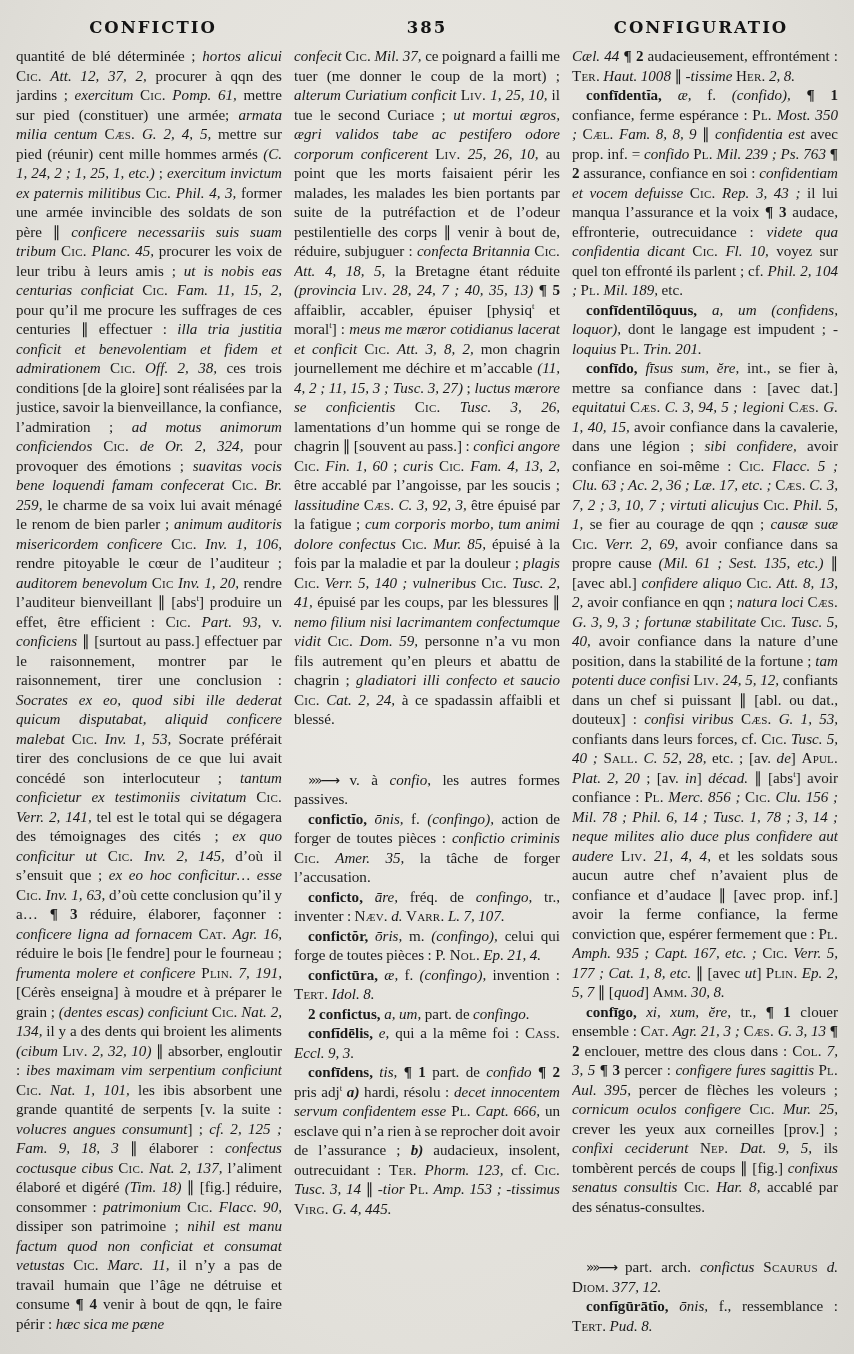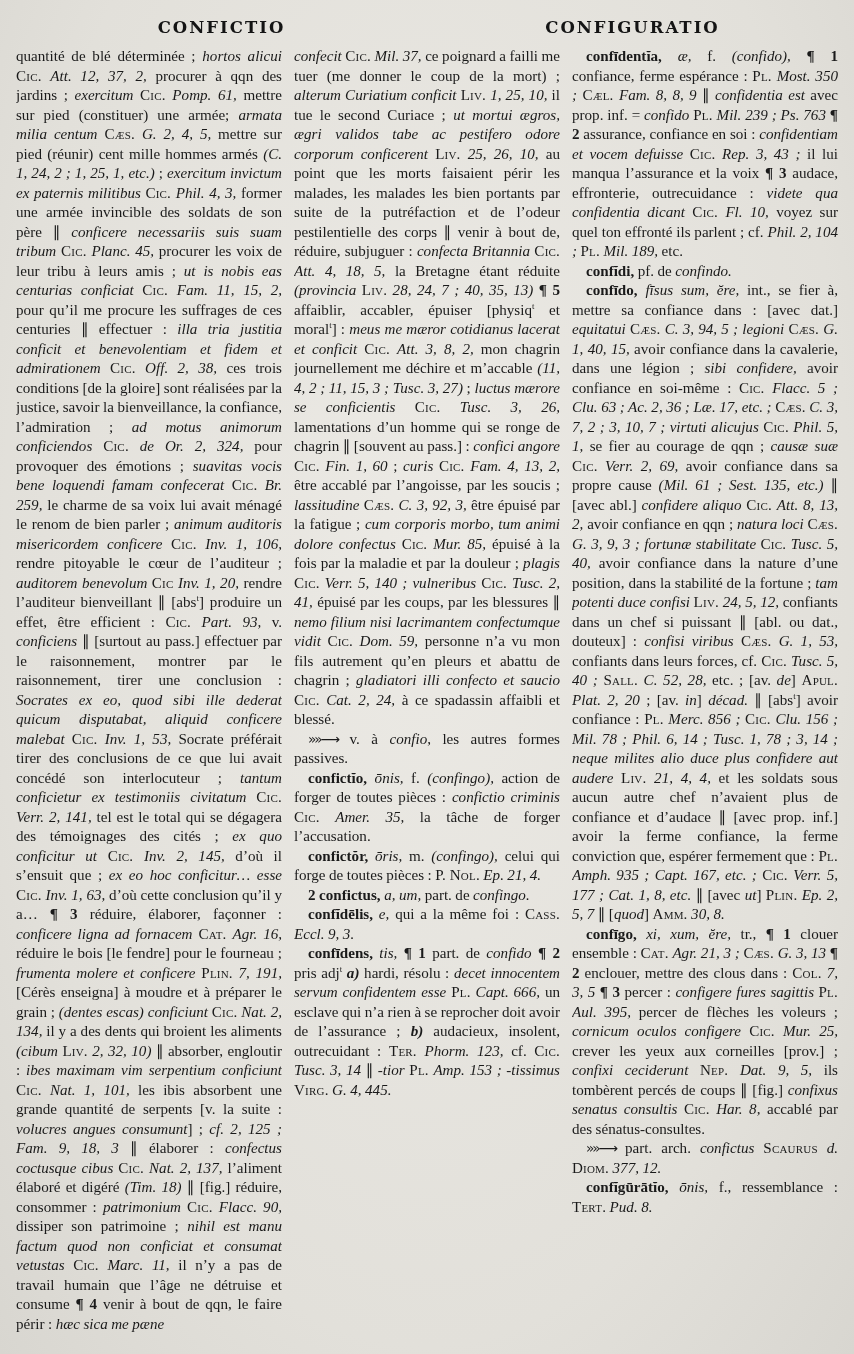"385" div.head { html: none -> <div>385</div> }
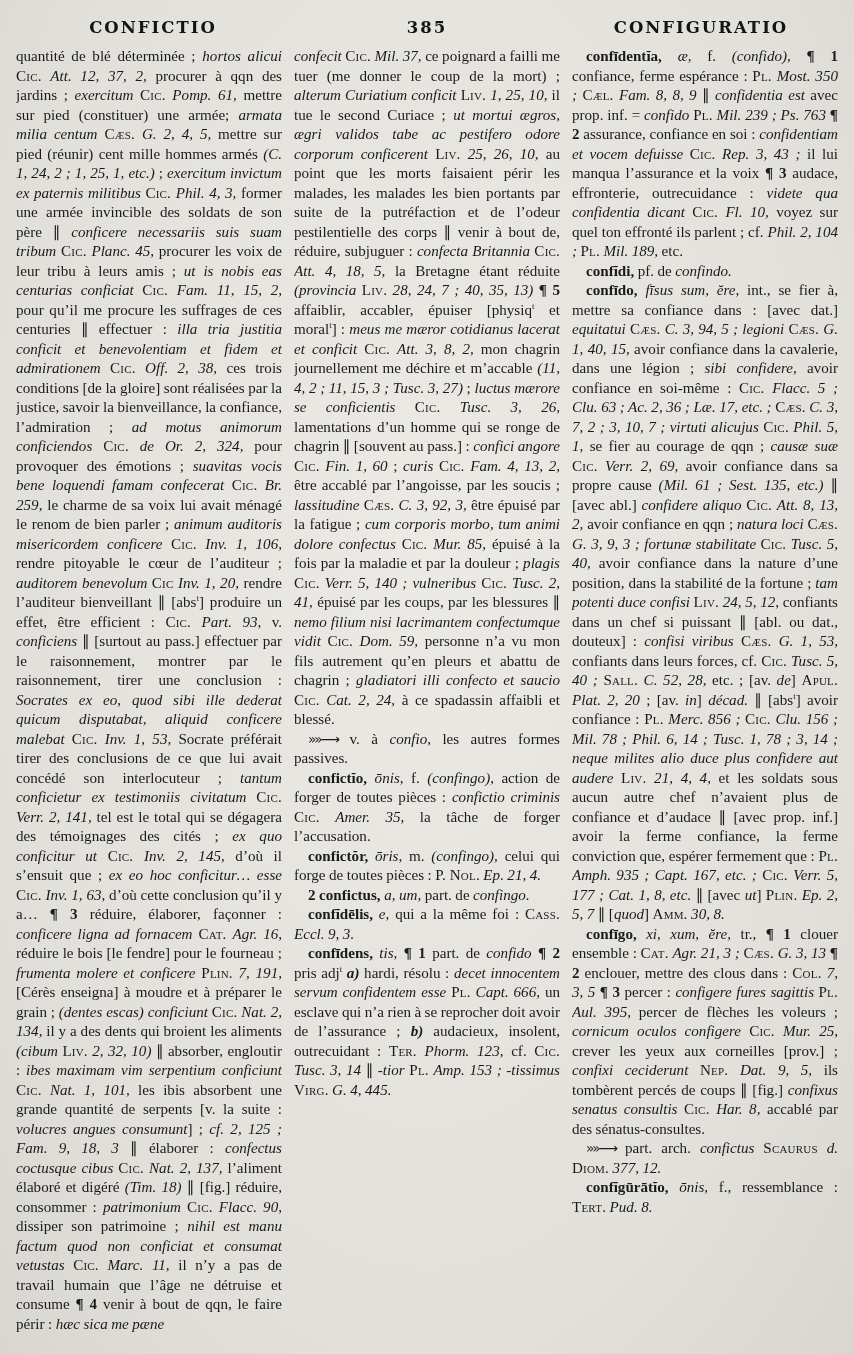"Cæl. 44 ¶ 2 audacieusement," p.para { html: none -> <p><i>Cæl. 44</i> <b>¶ 2</b> audacieusement, effrontément : <sc>Ter.</sc> <i>Haut. 1008</i> ∥ <i>-tissime</i> <sc>Her.</sc> <i>2, 8.</i></p> }
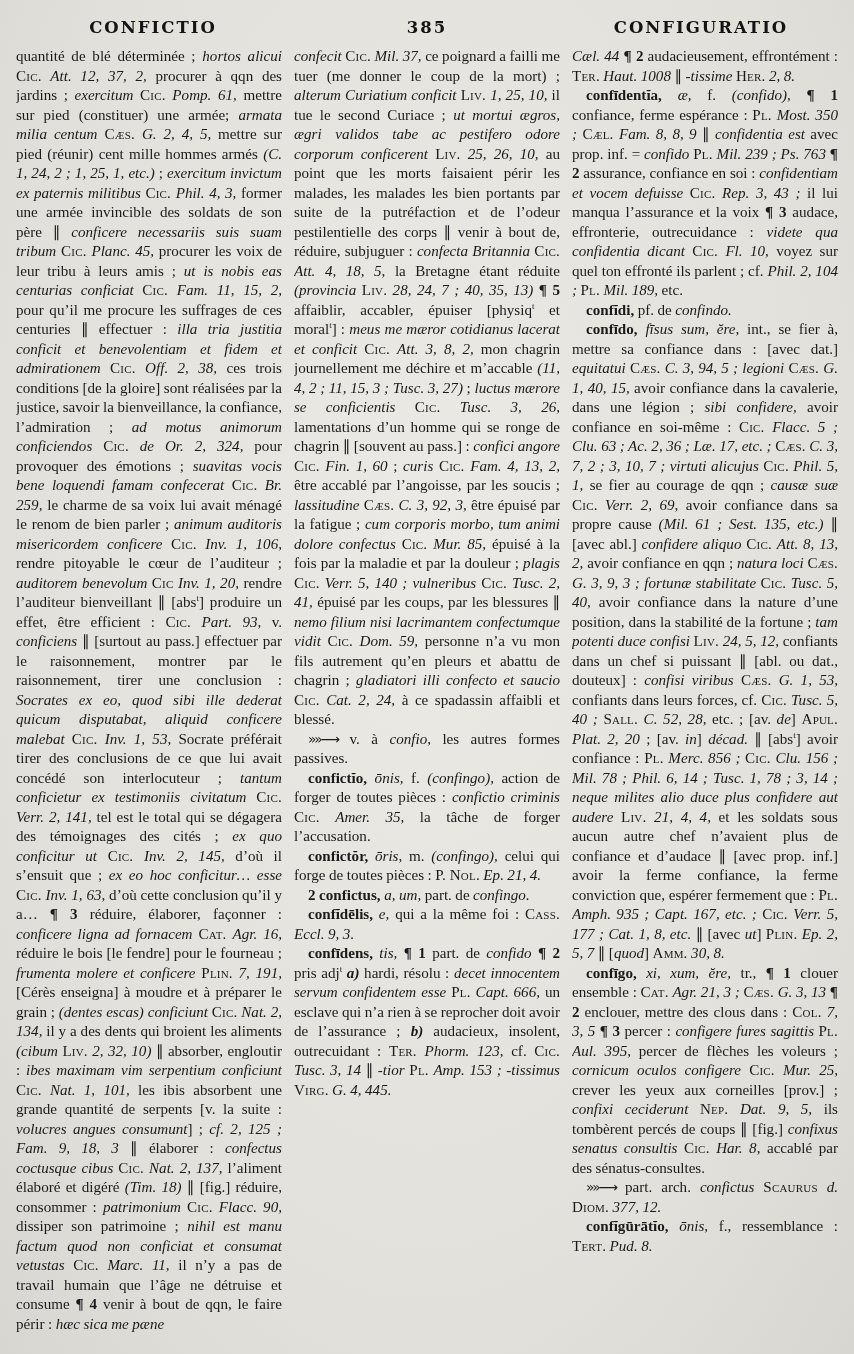"confīdentĭlŏquus, a, um (confidens," p.para { html: none -> <p><b>confīdentĭlŏquus,</b> <i>a, um (confidens, loquor),</i> dont le langage est impudent ; <i>-loquius</i> <sc>Pl.</sc> <i>Trin. 201.</i></p> }
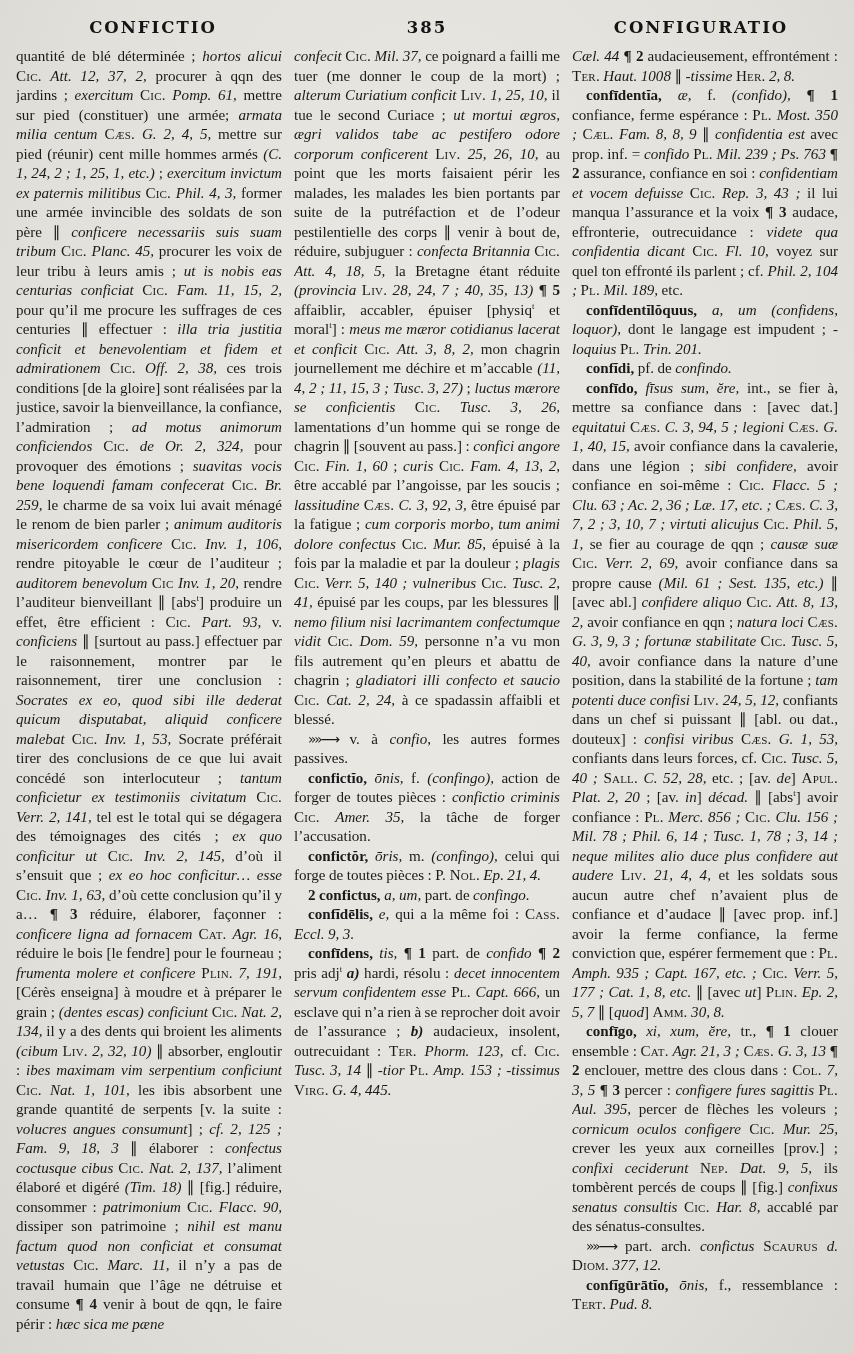"confĭdi, pf. de confindo." p.para { html: <p><b>confĭdi,</b> pf. de <i>confindo.</i></p> -> none }
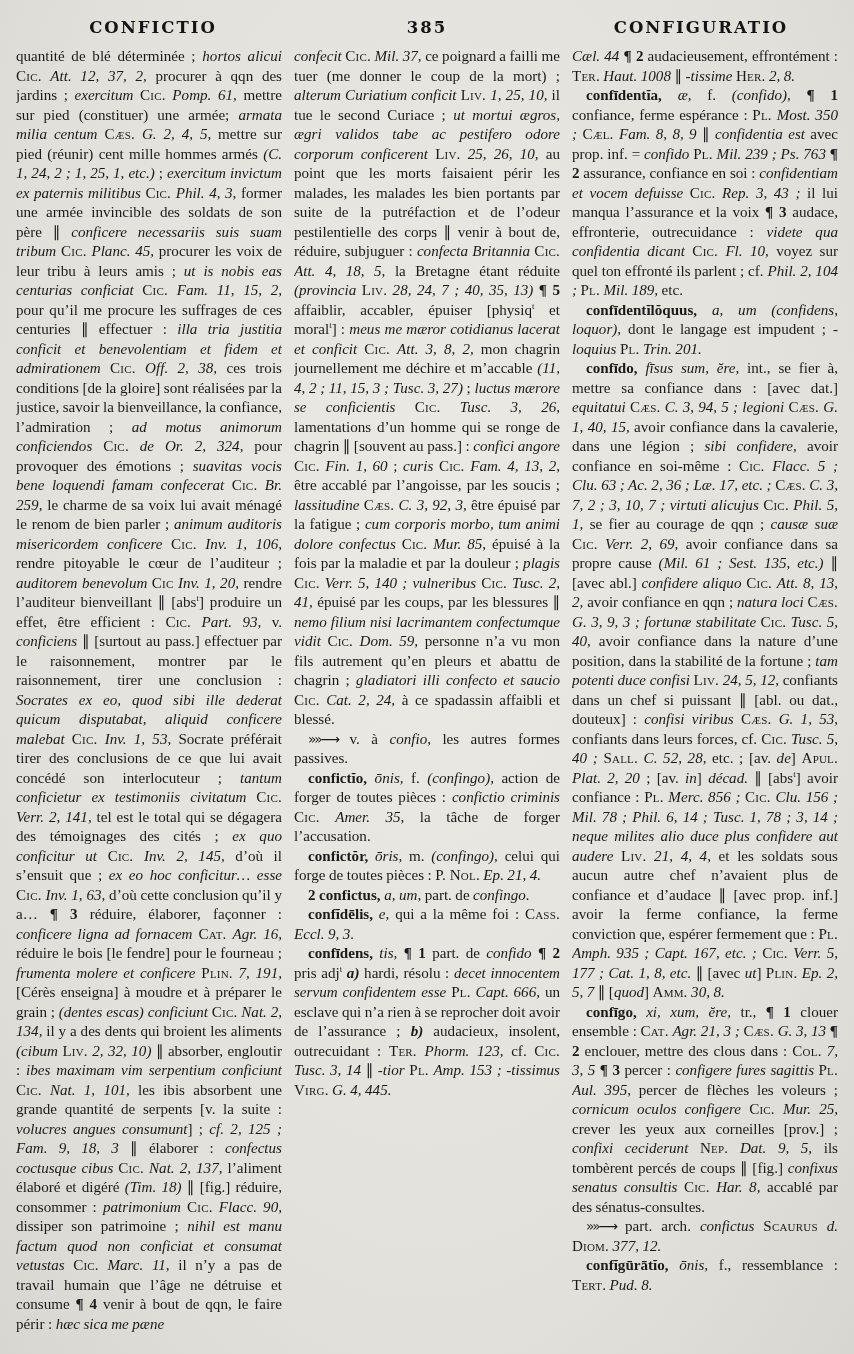"»»⟶ v. à confio, les" .para.arrow { margin-top: none -> 41px }
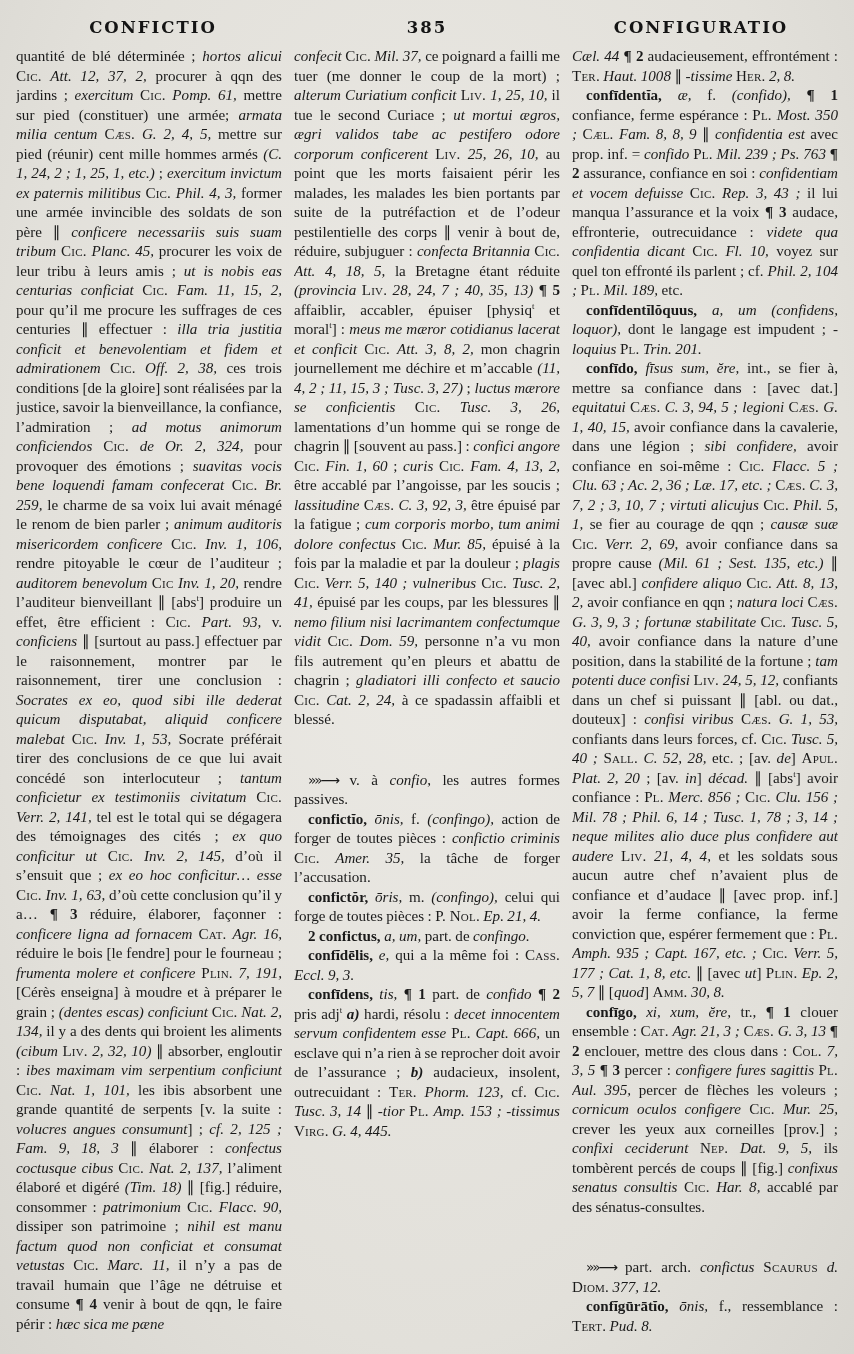"conficto, āre, fréq. de confingo," p.para { html: none -> <p><b>conficto,</b> <i>āre,</i> fréq. de <i>confingo,</i> tr., inventer : <sc>Næv.</sc> <i>d.</i> <sc>Varr.</sc> <i>L. 7, 107.</i></p> }
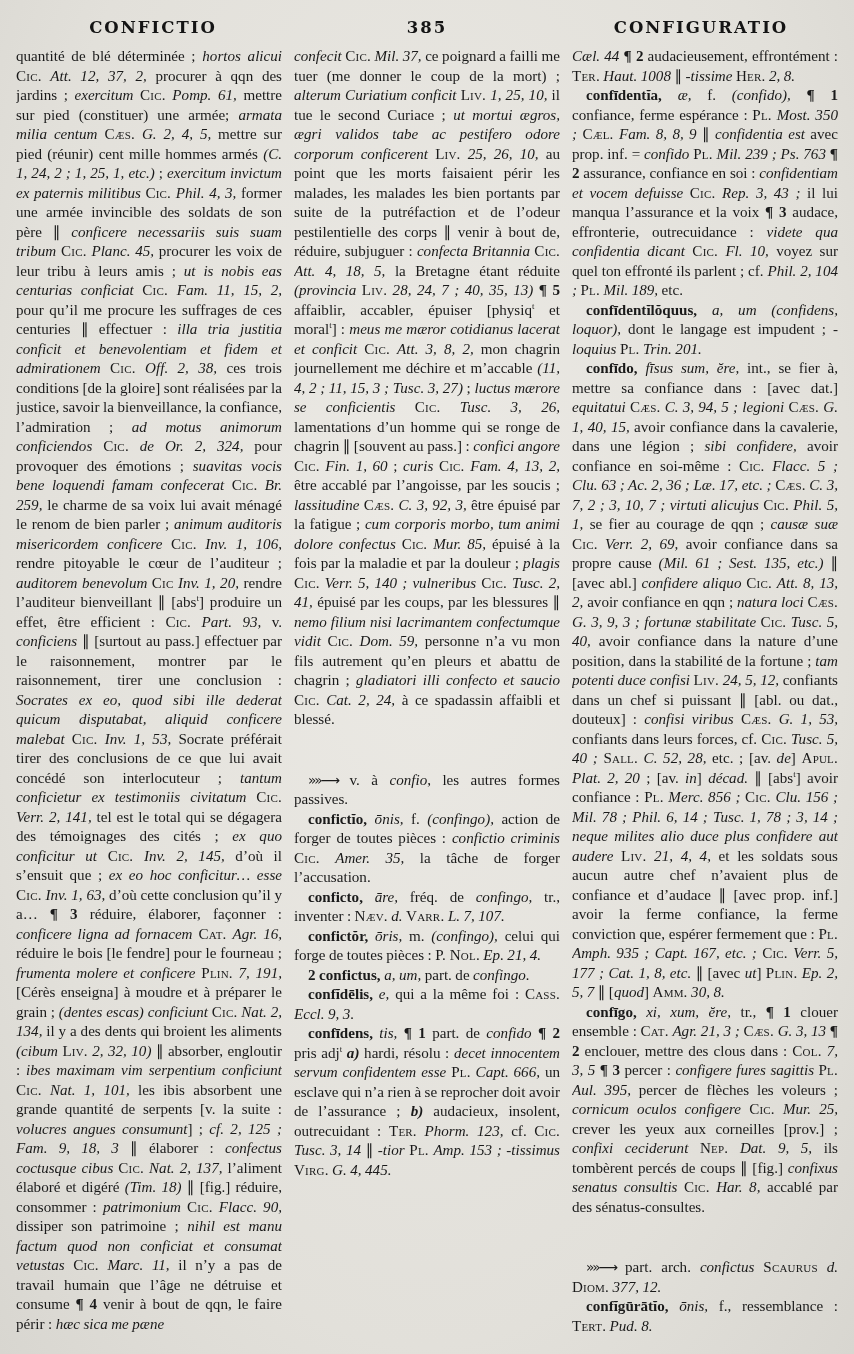"confictūra, æ, f. (confingo), invention" p.para { html: none -> <p><b>confictūra,</b> <i>æ,</i> f. <i>(confingo),</i> invention : <sc>Tert.</sc> <i>Idol. 8.</i></p> }
